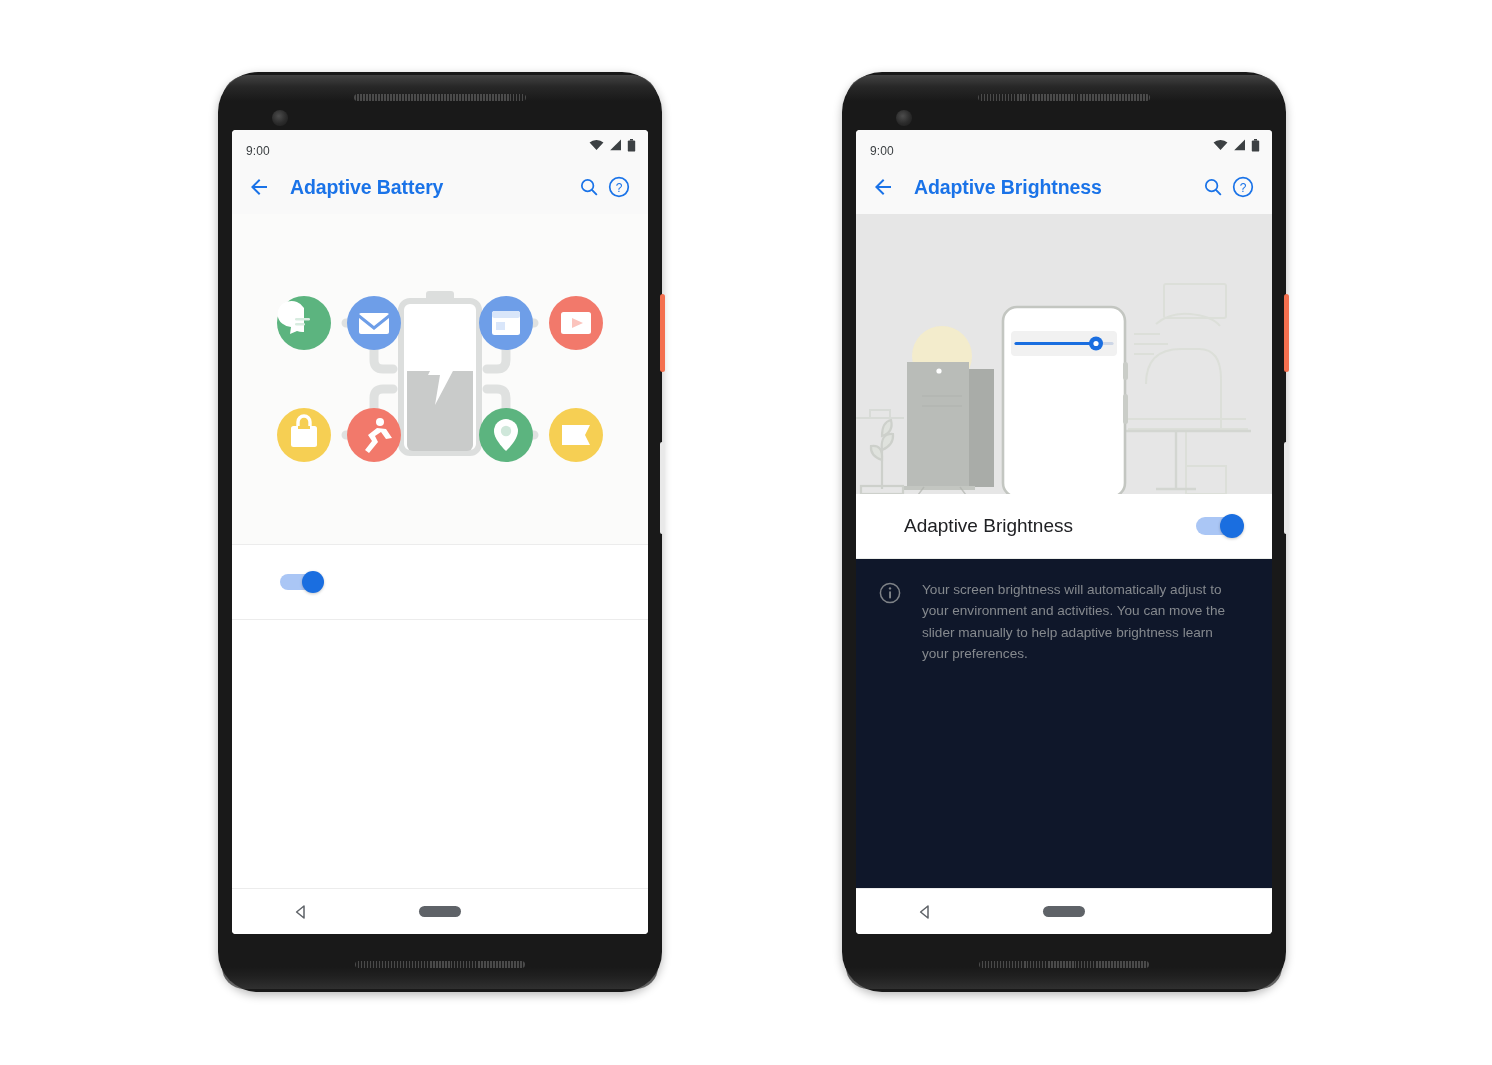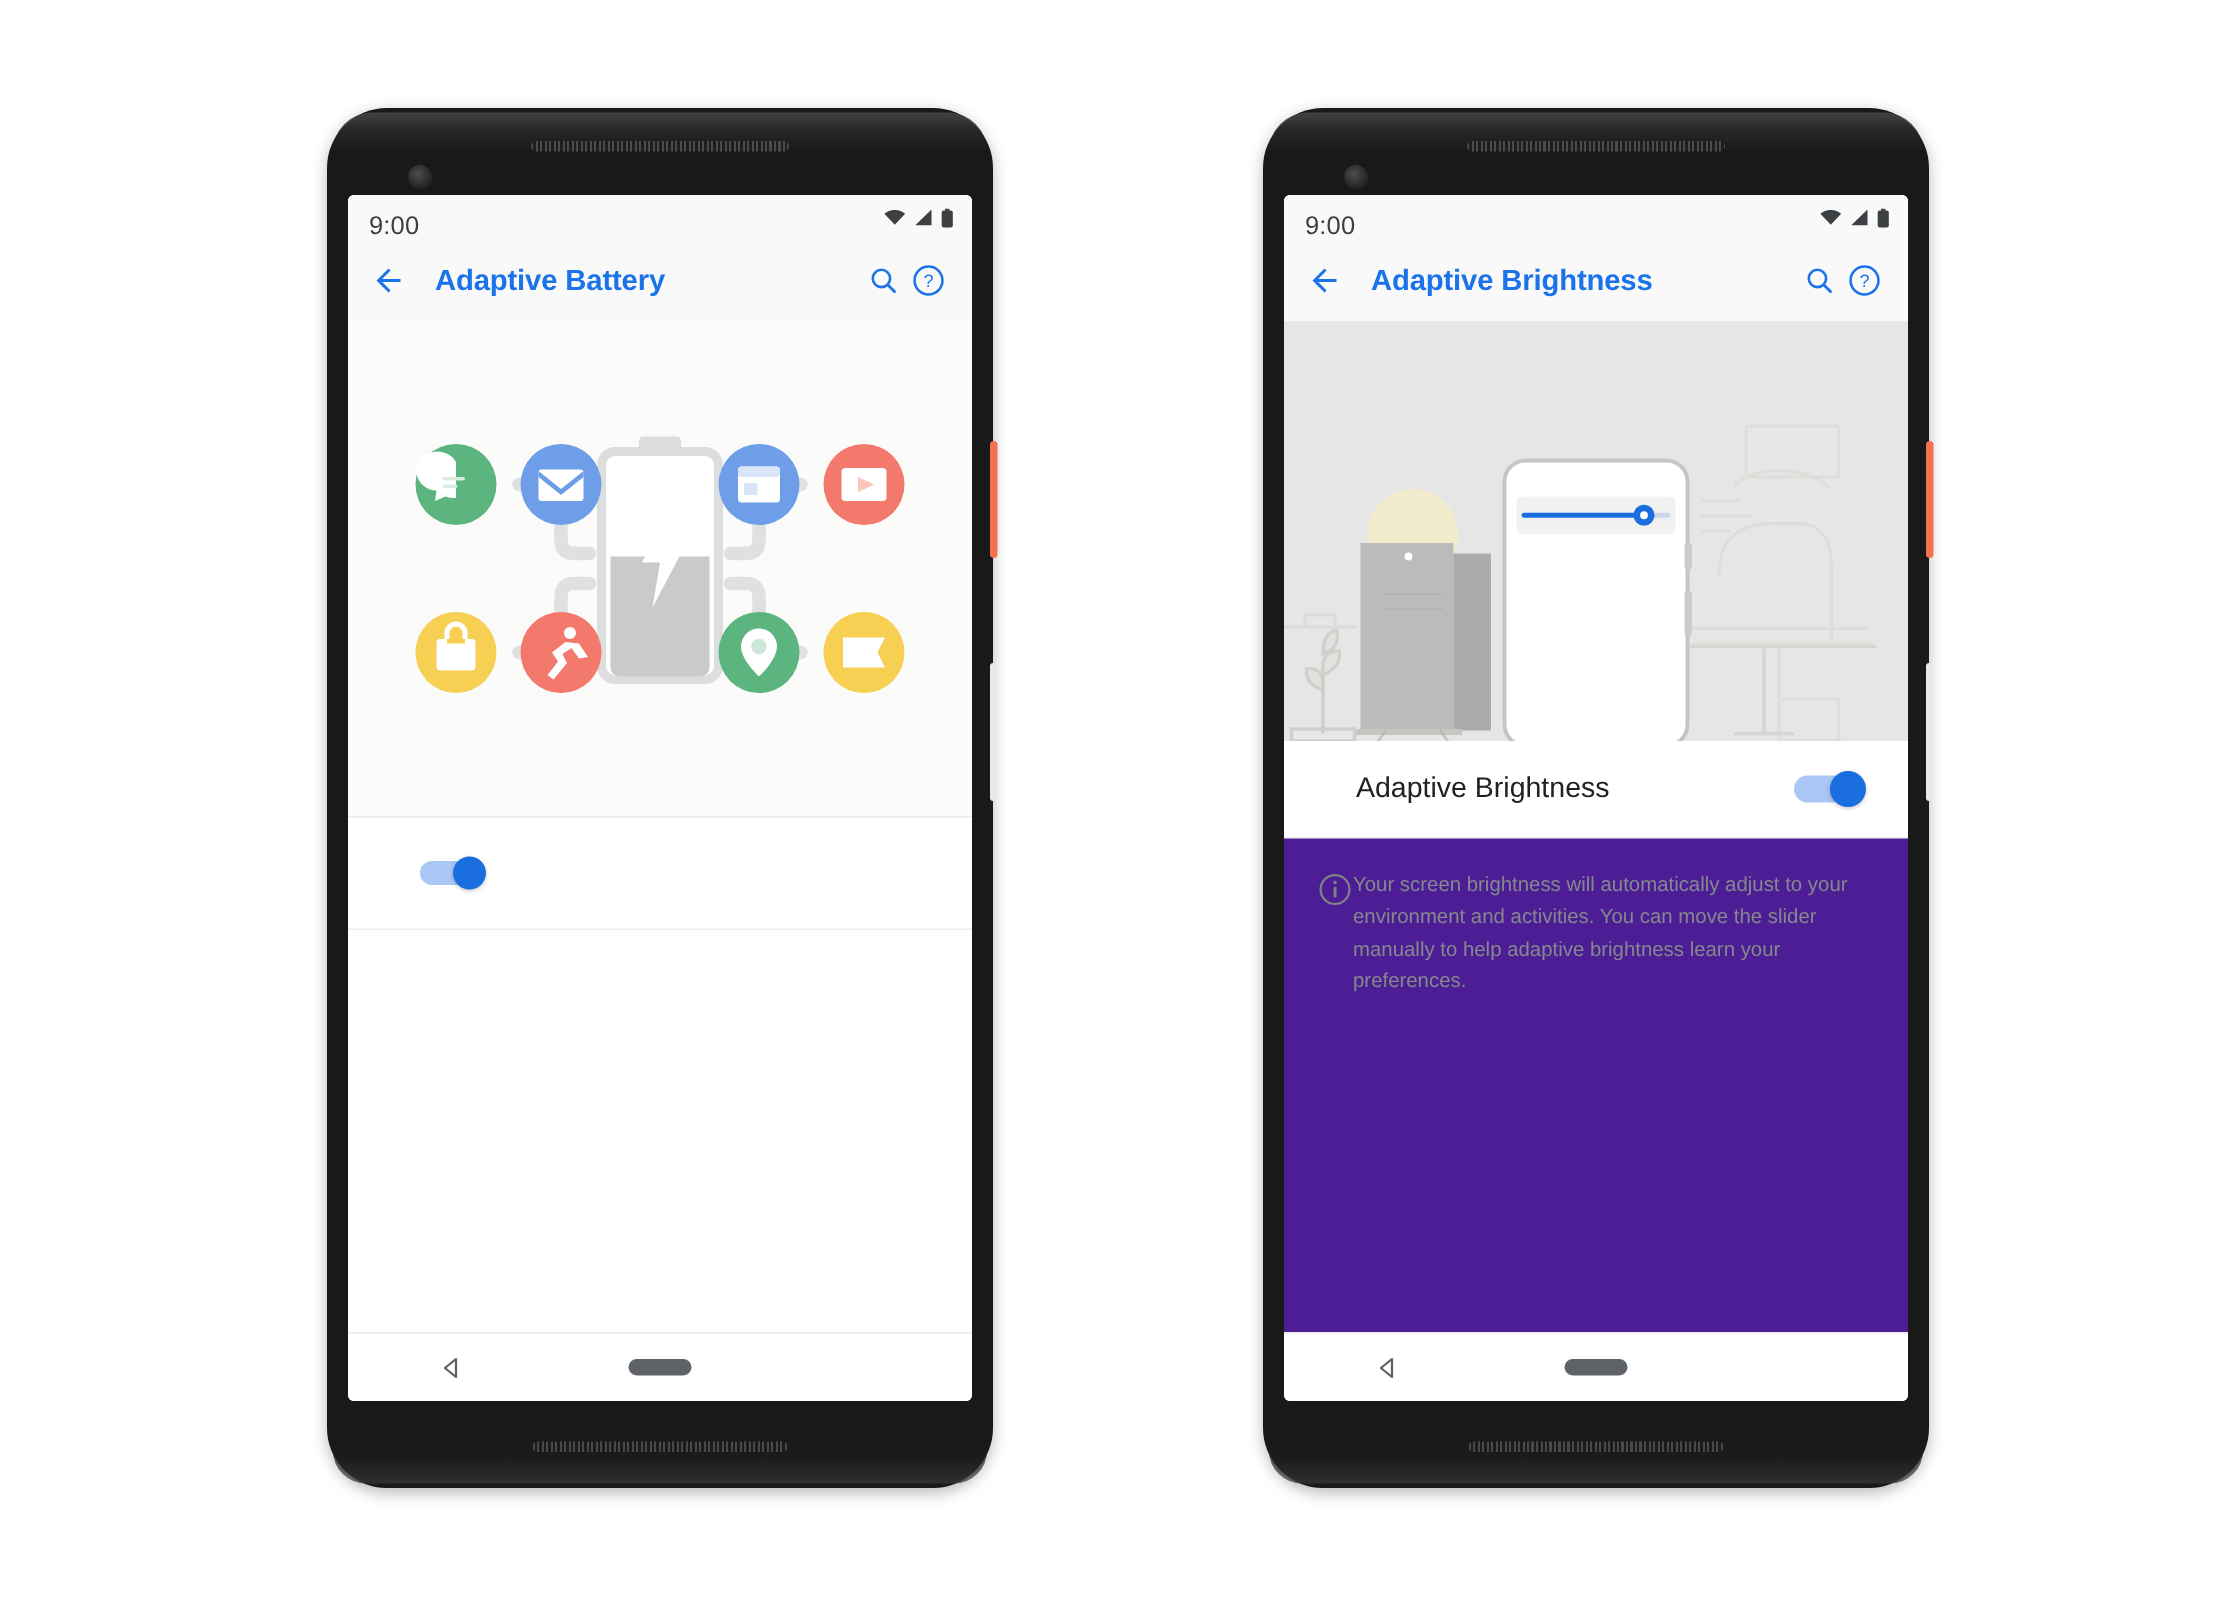"9:00" .status-time { font-size: 17px -> 12px }
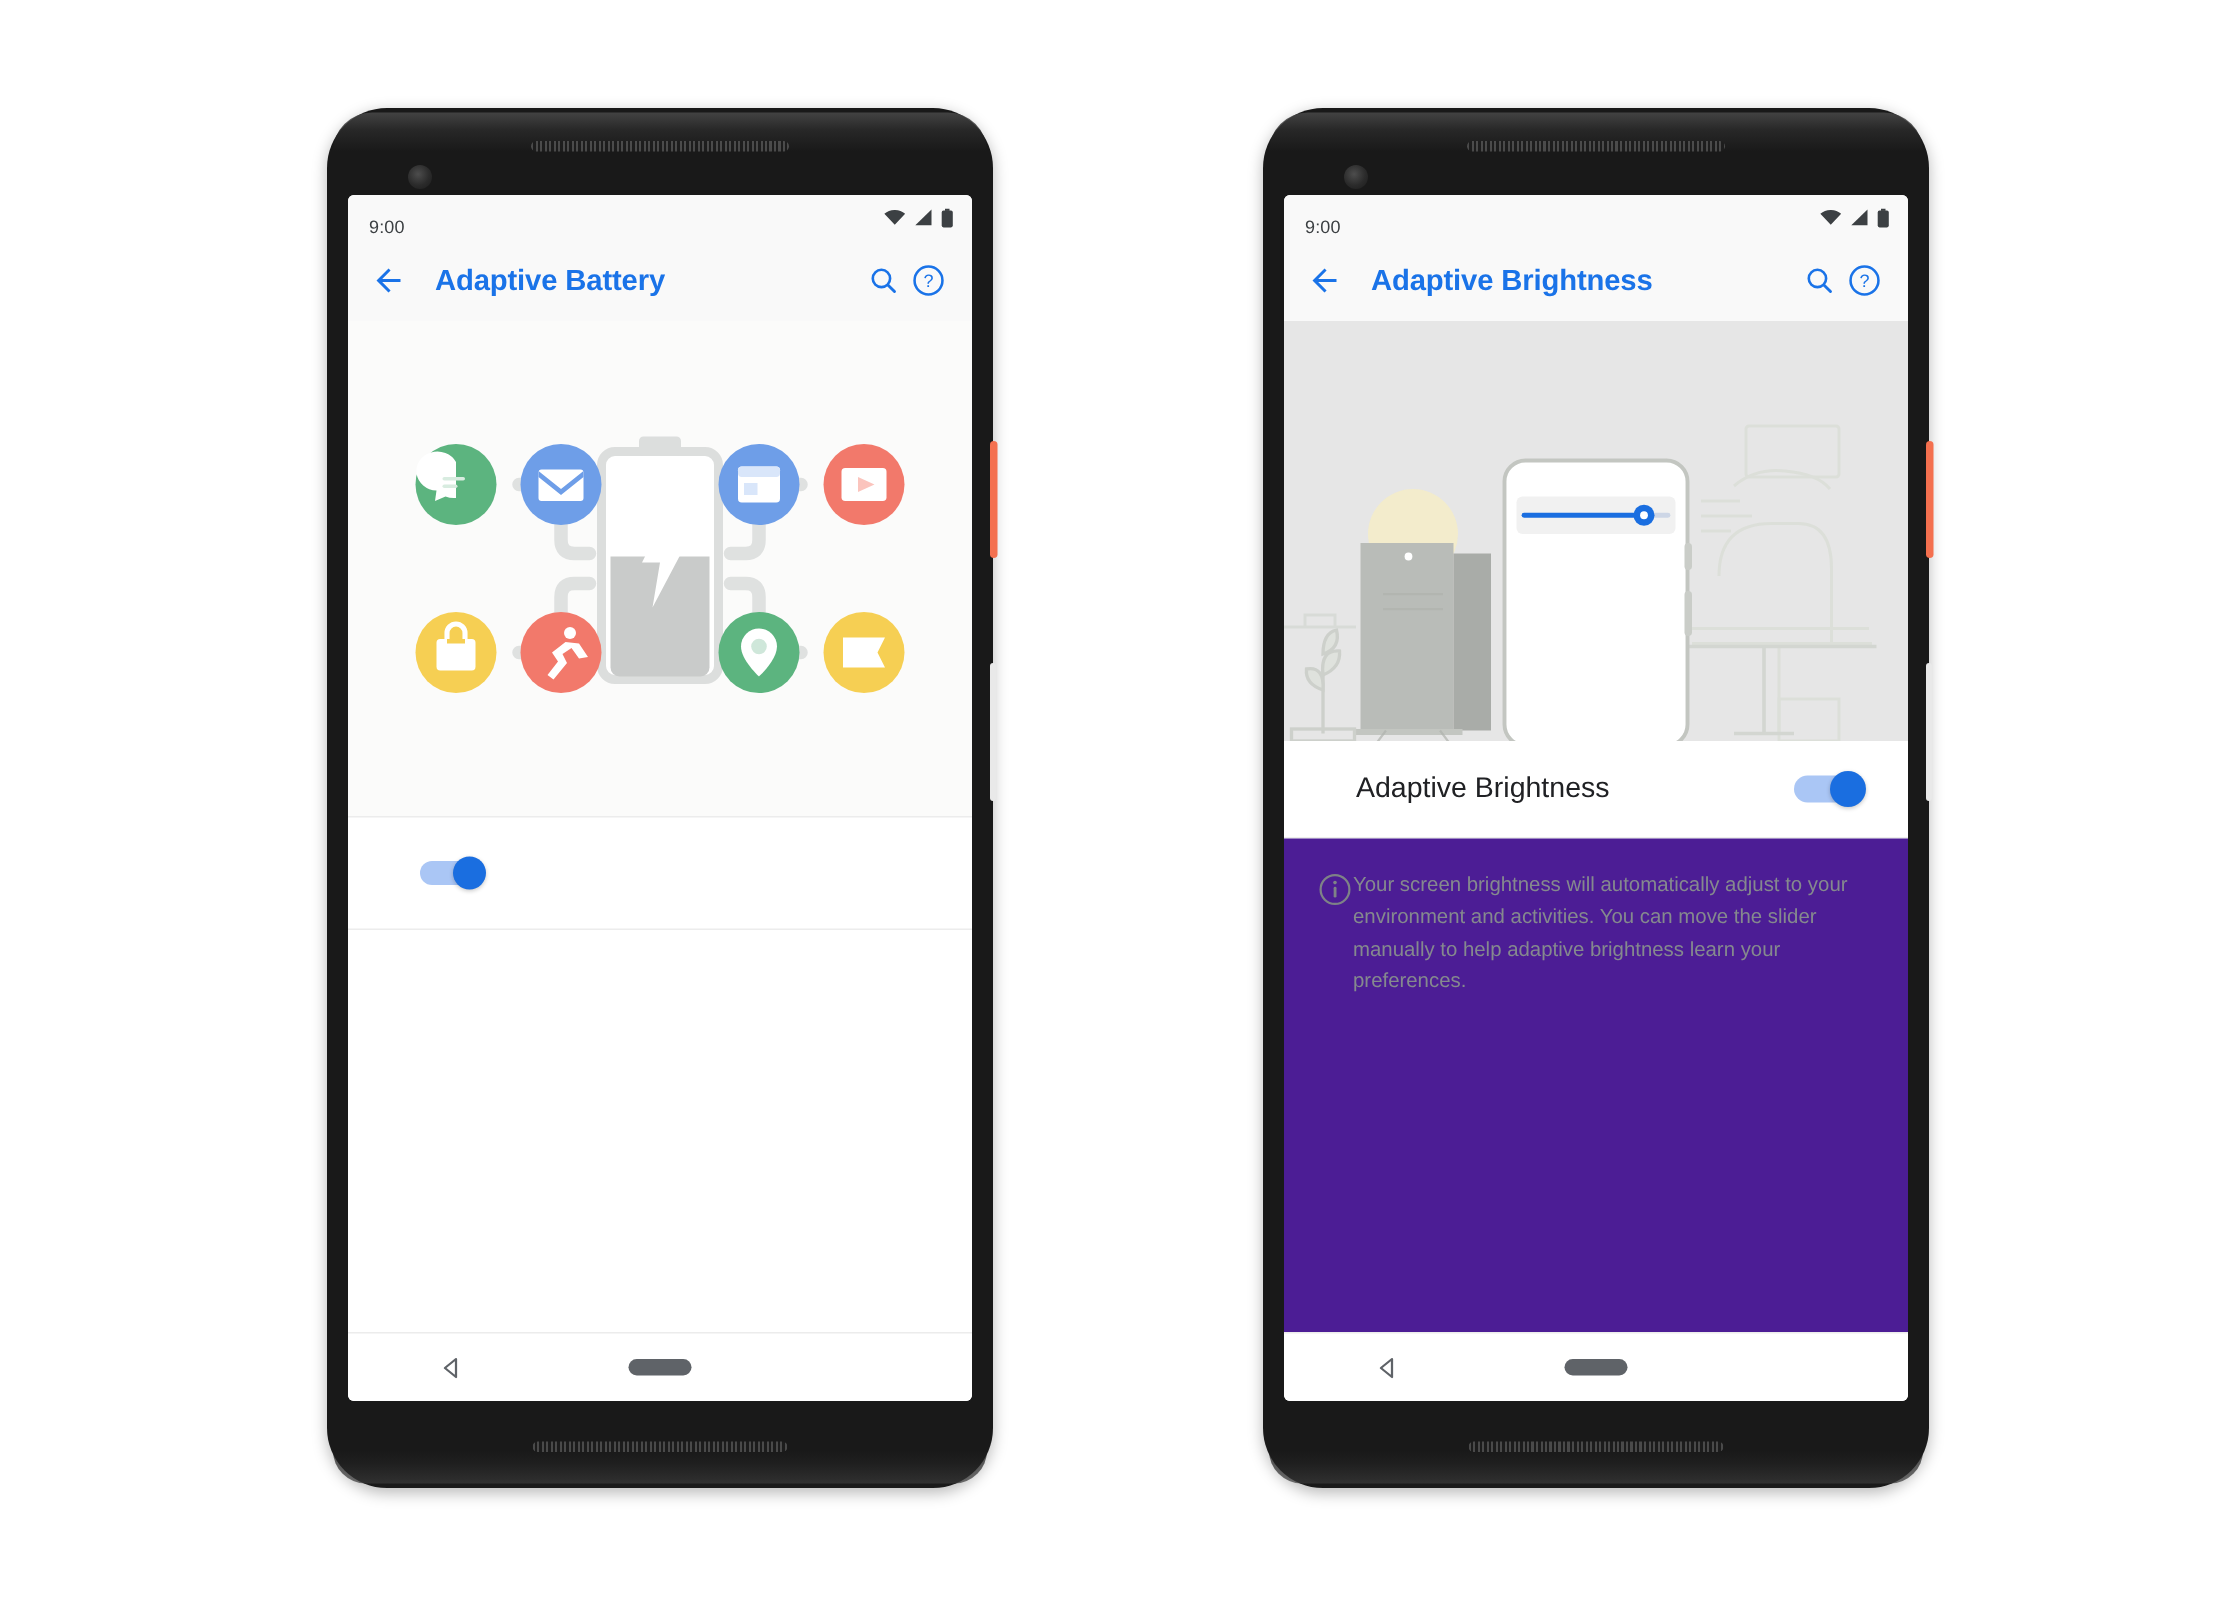"Your screen brightness will" .info-block { background: #4c1d95 -> #0f172a; gap: none -> 20px }
